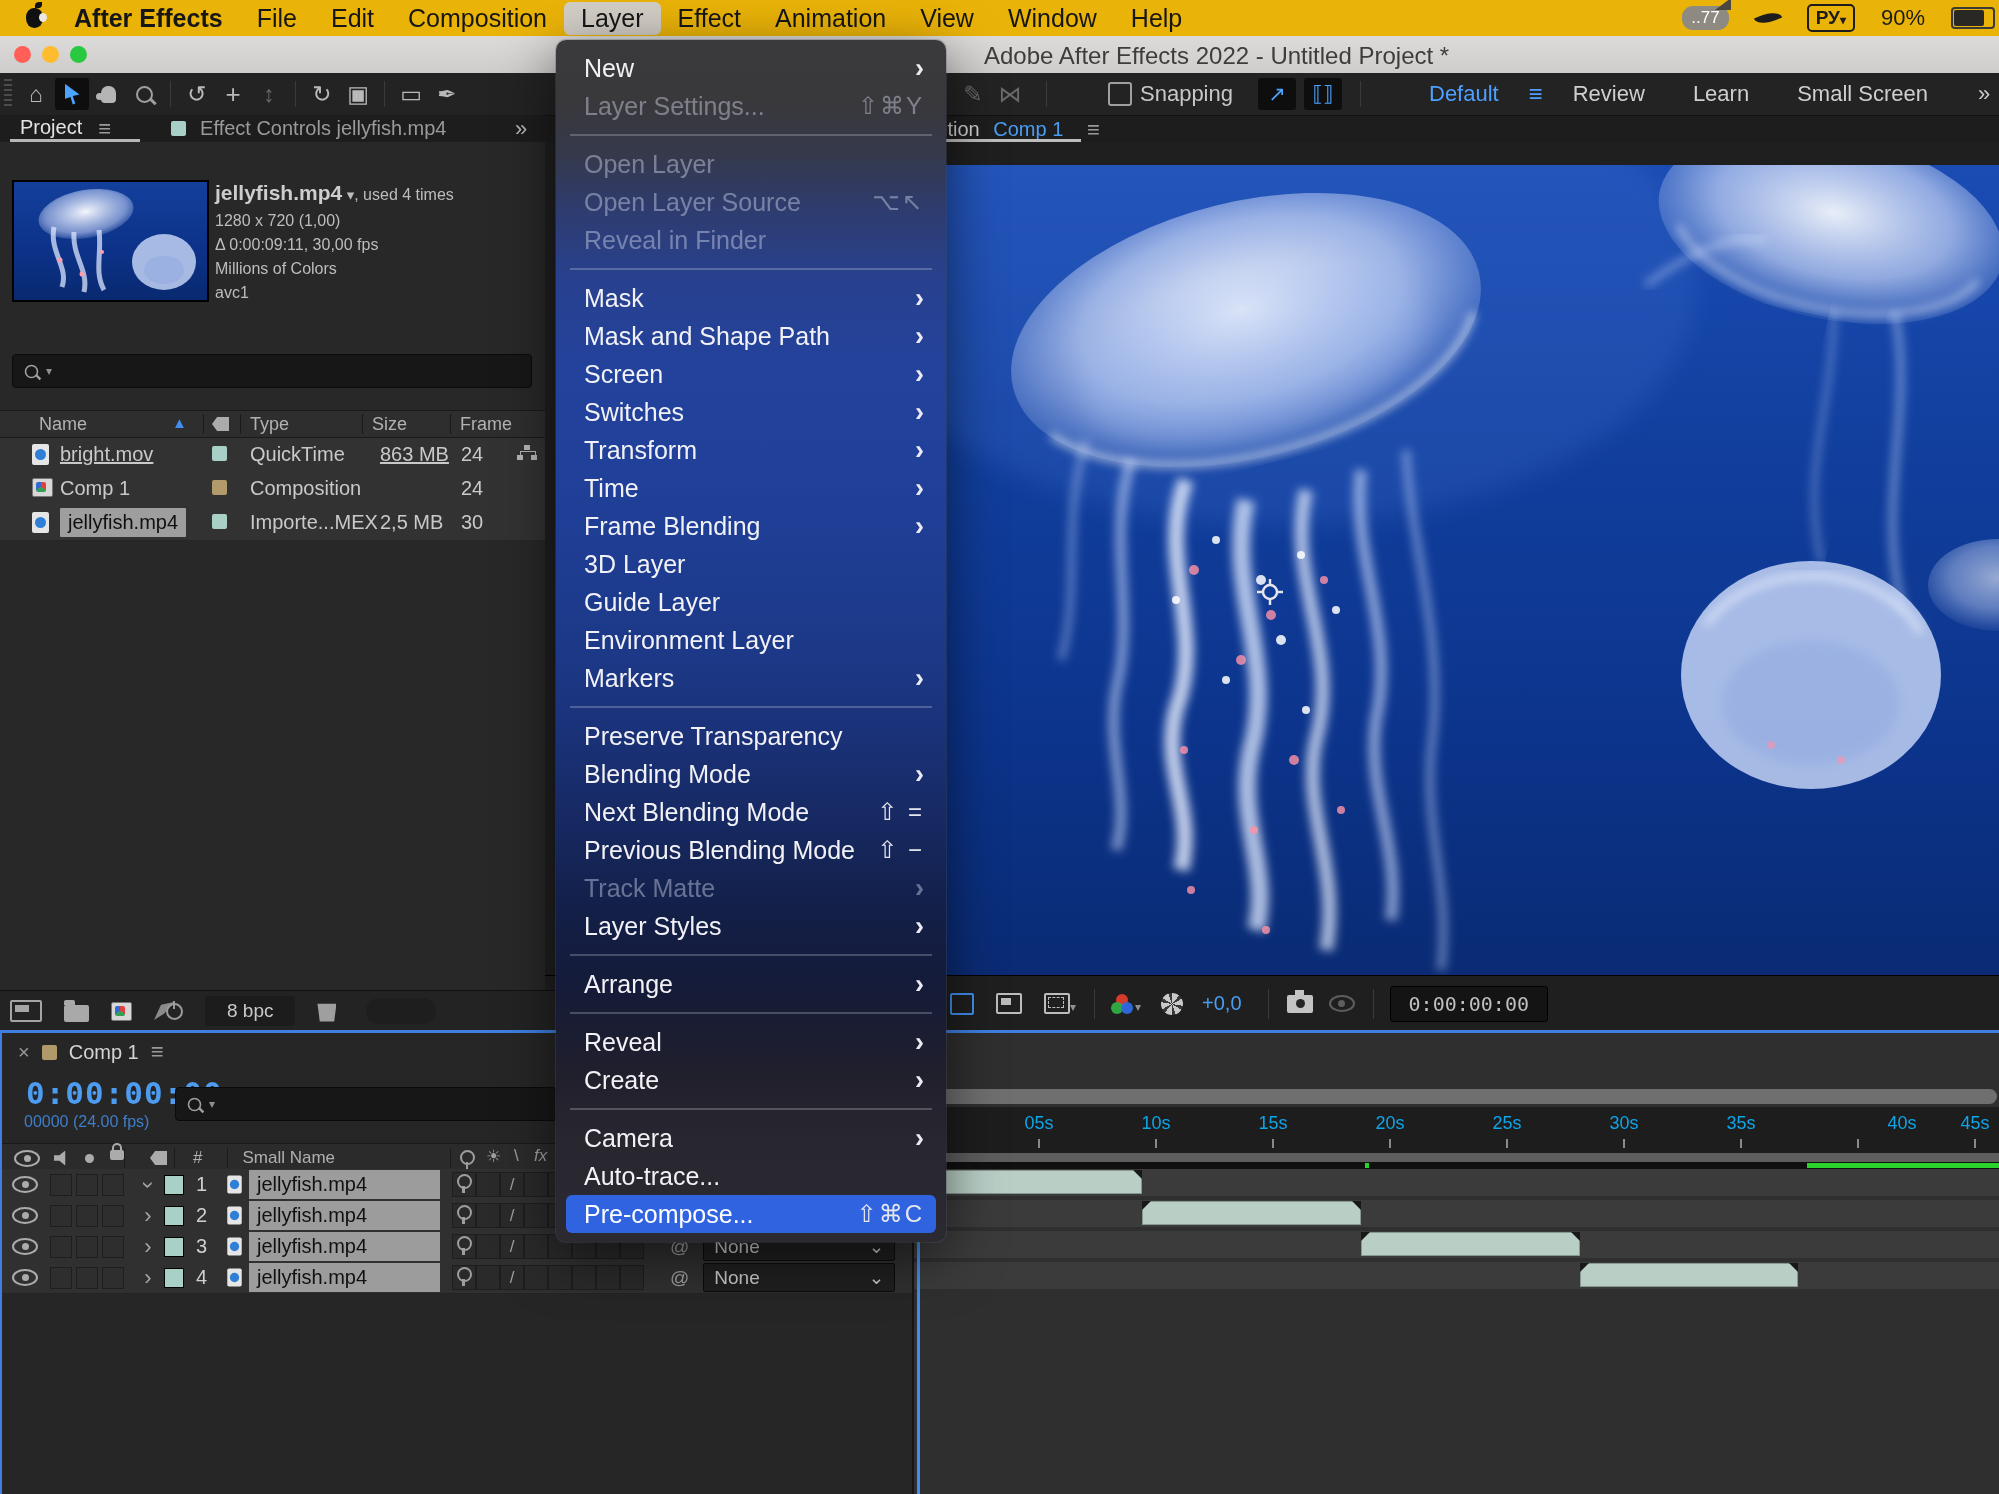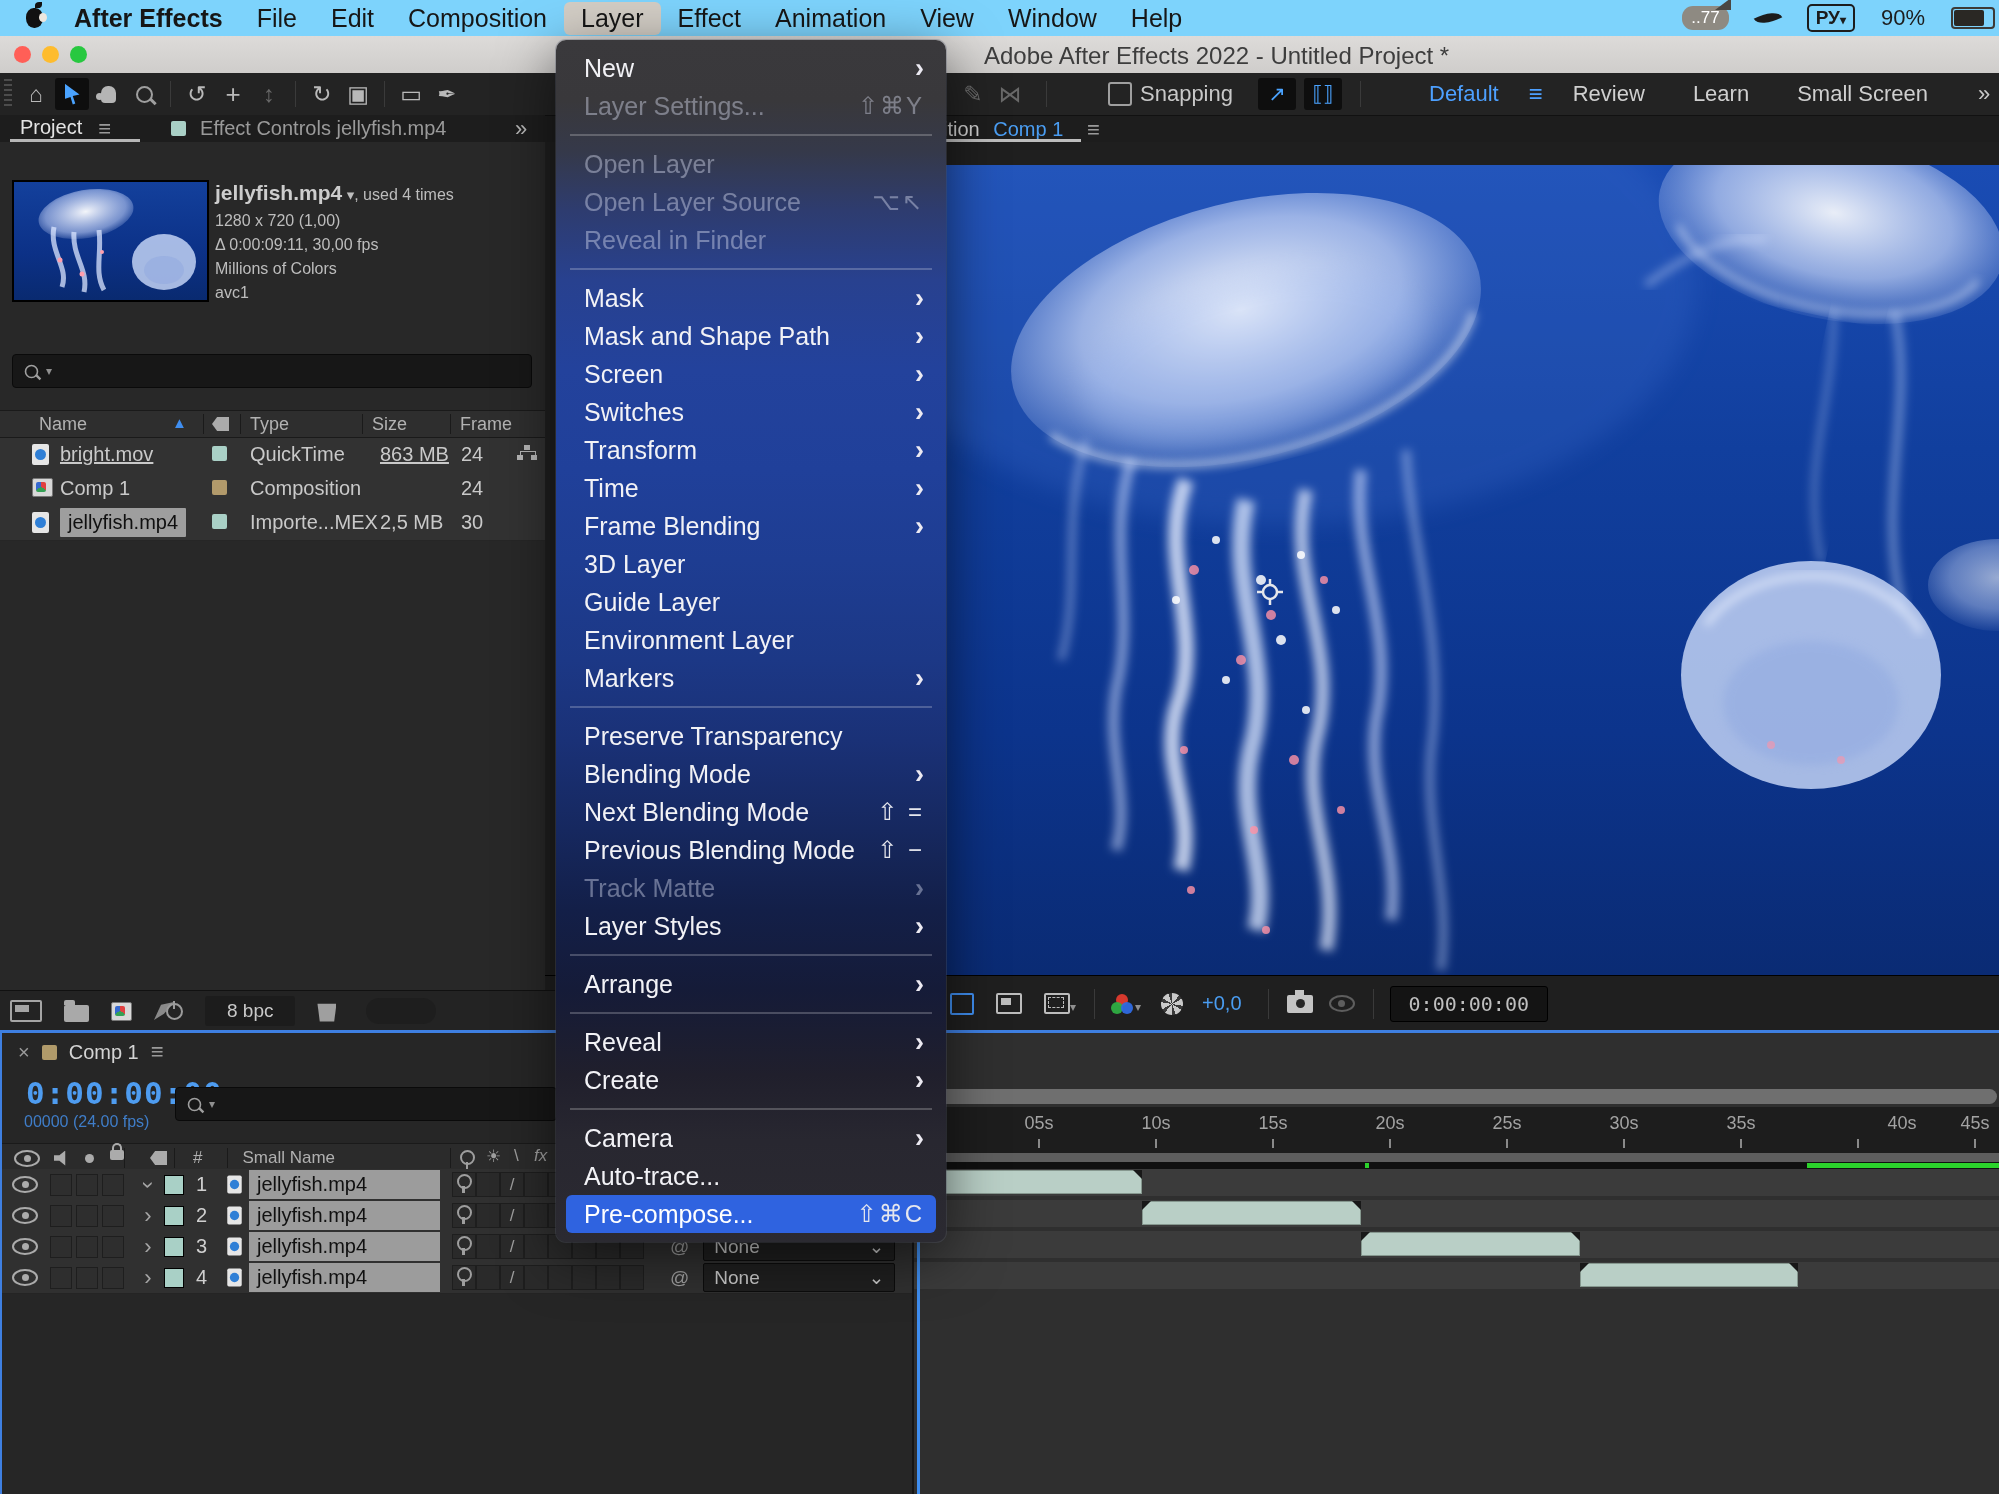"After Effects" #macbar { background: #7dd3fc -> #eab308 }
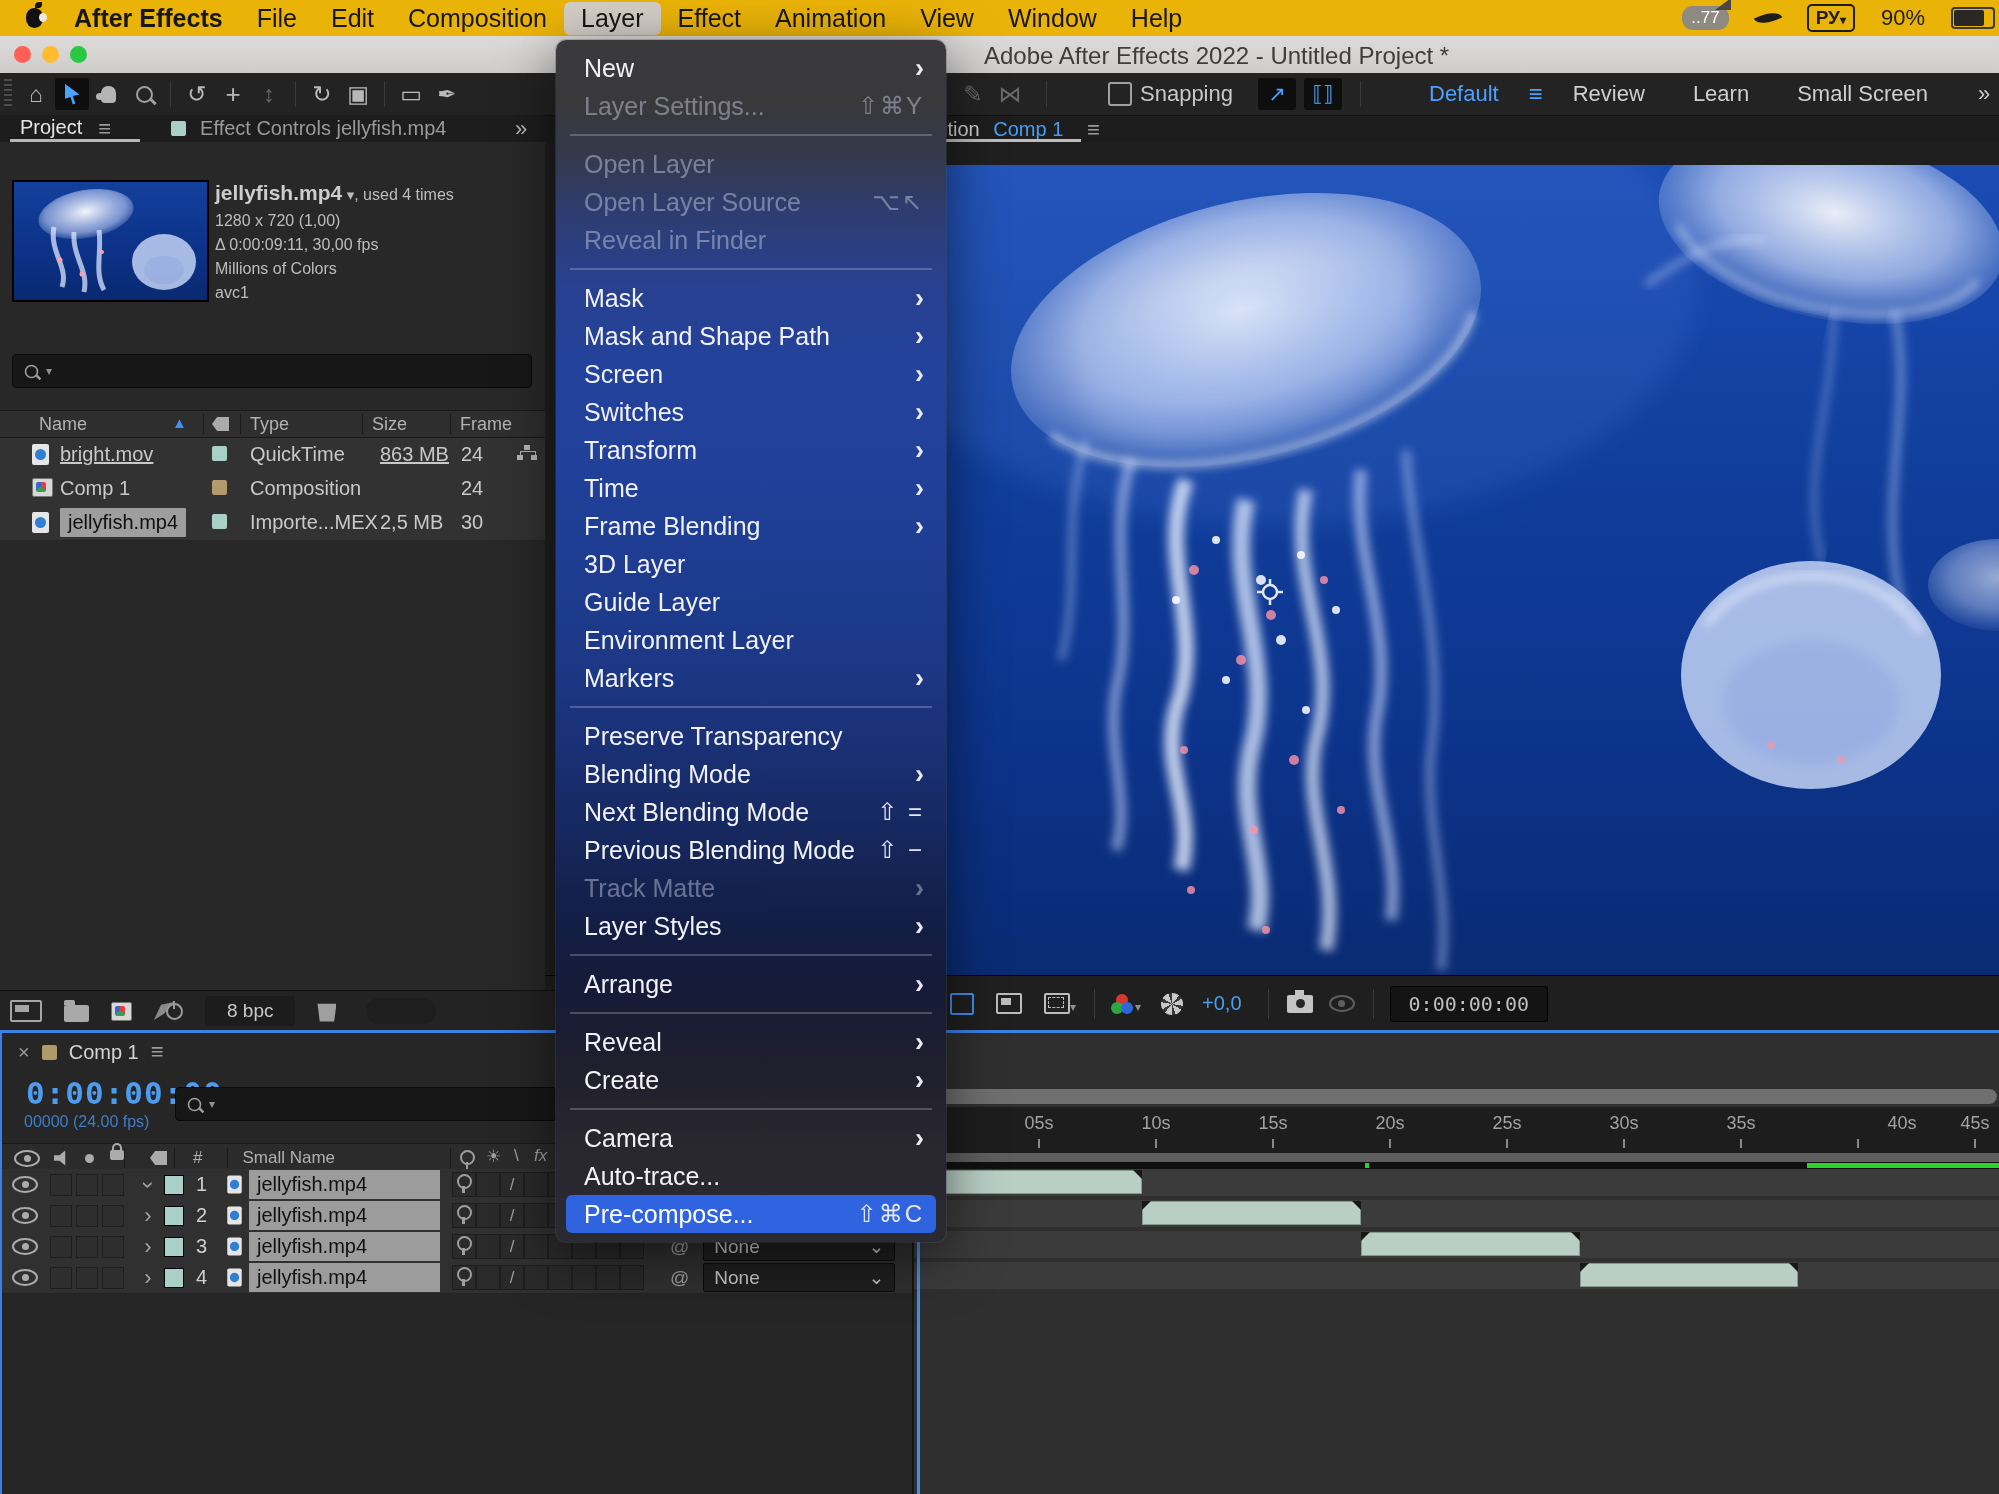"05s" .rlabel { color: #a3a3a3 -> #0ea5e9 }
